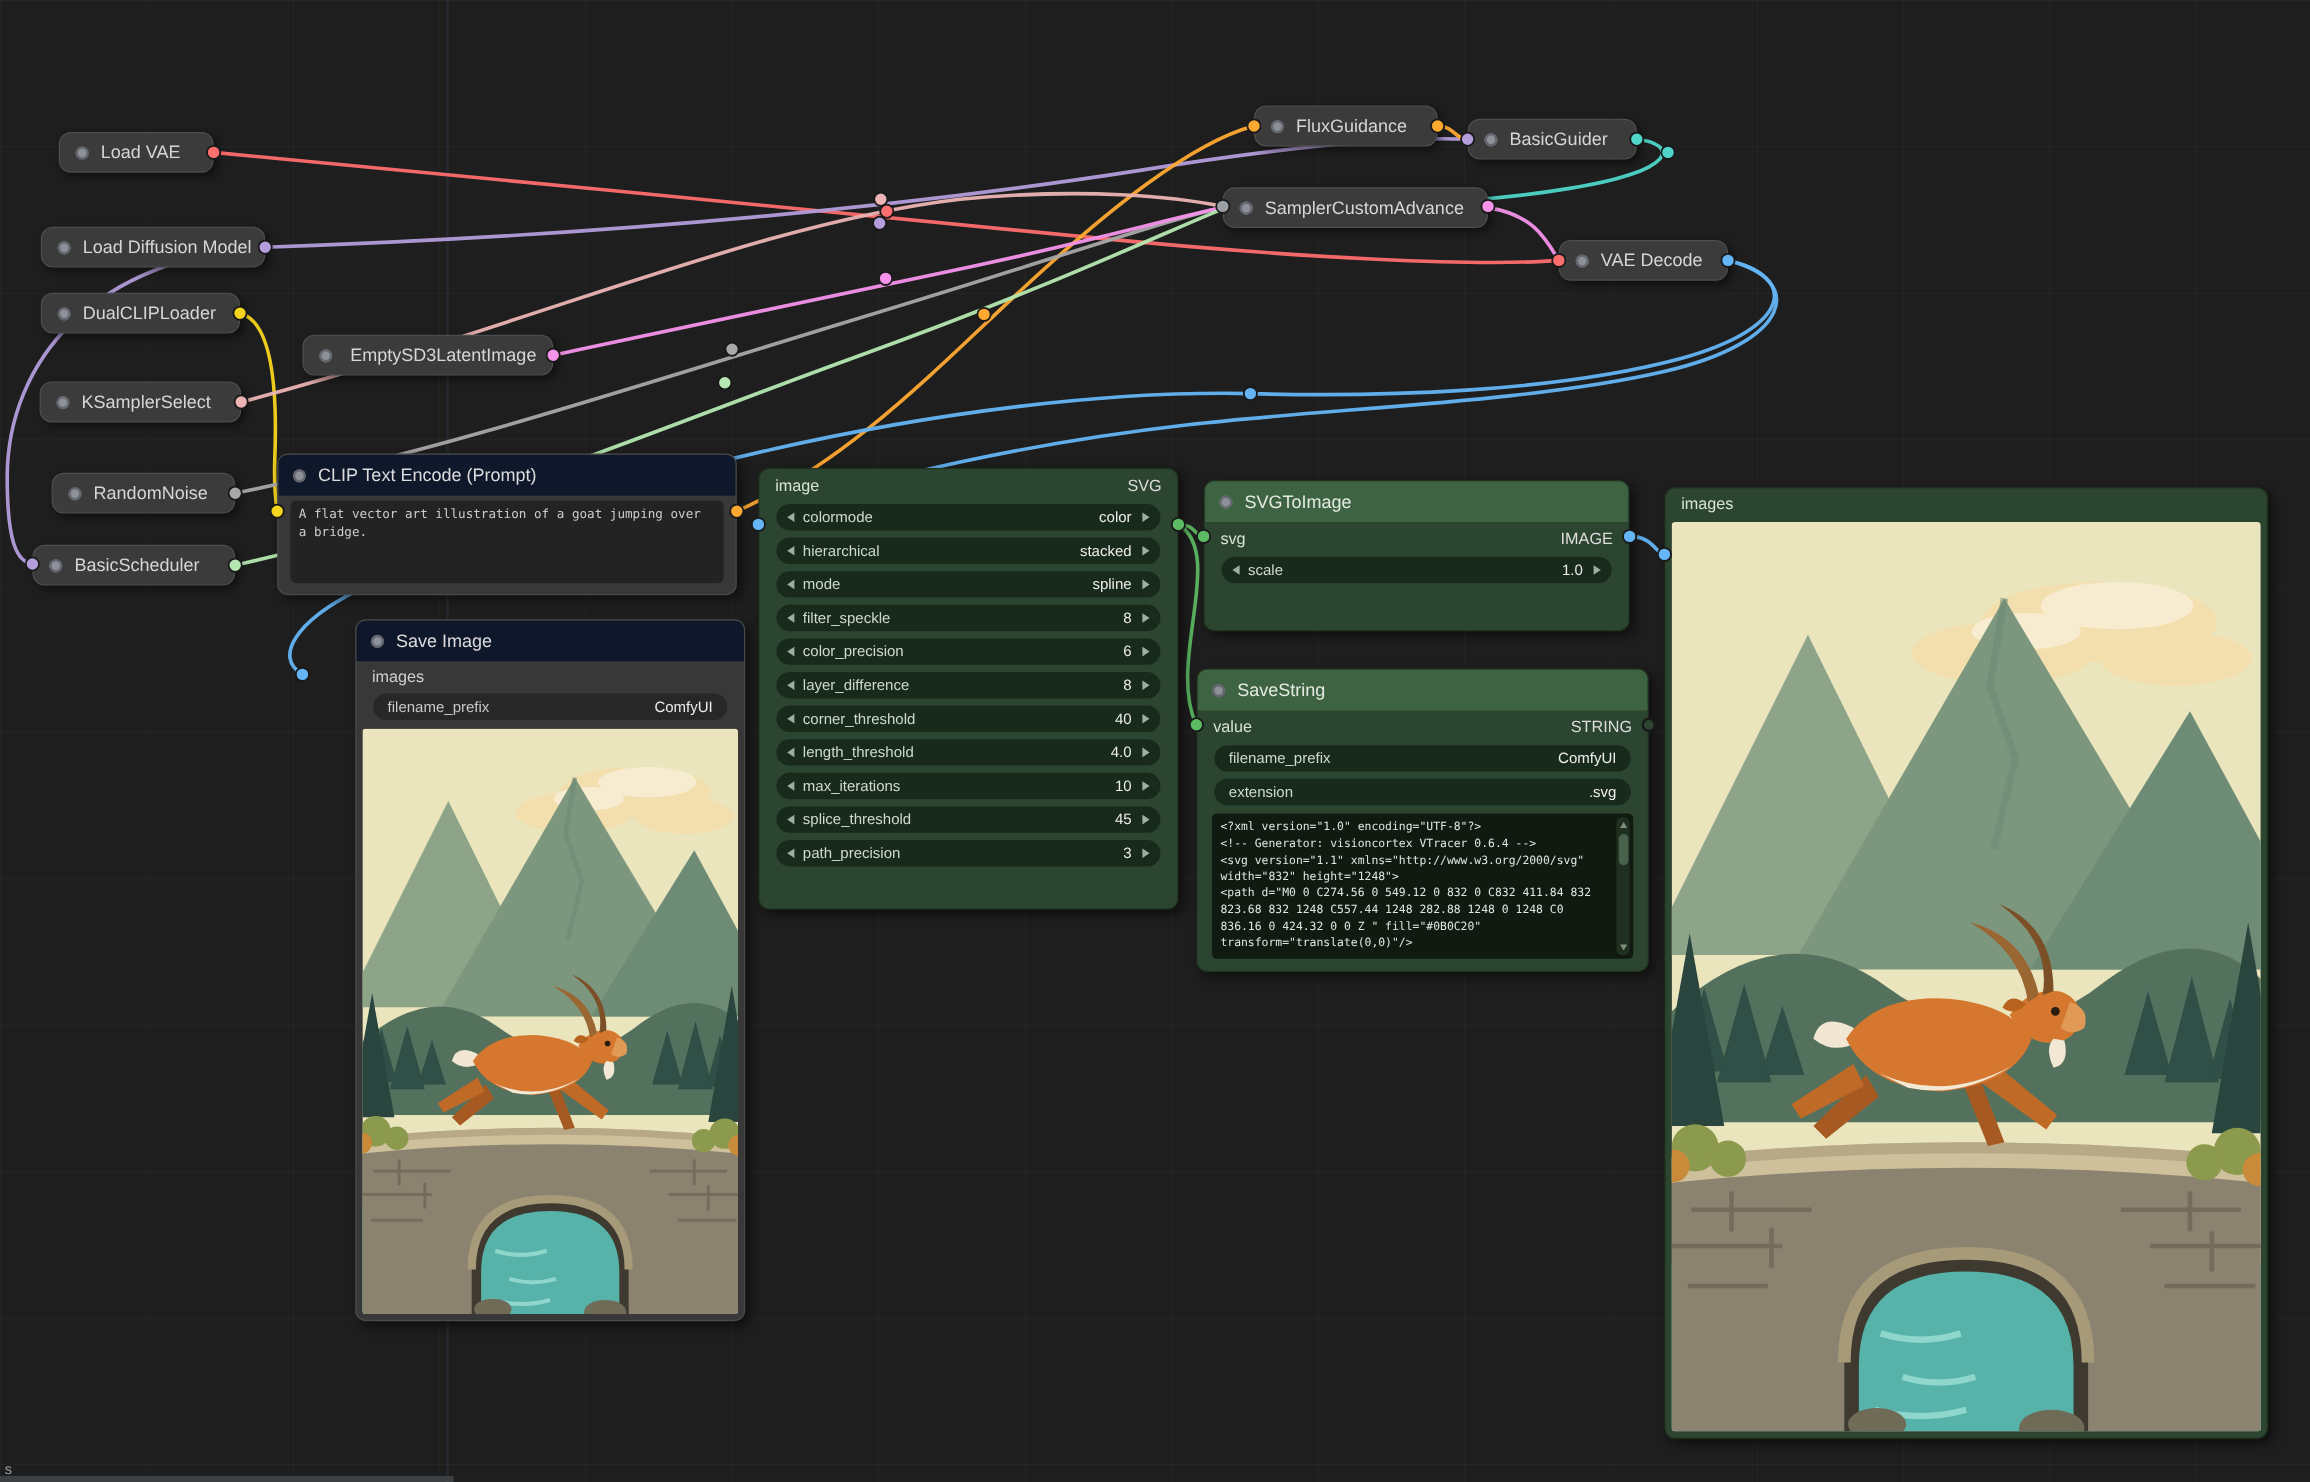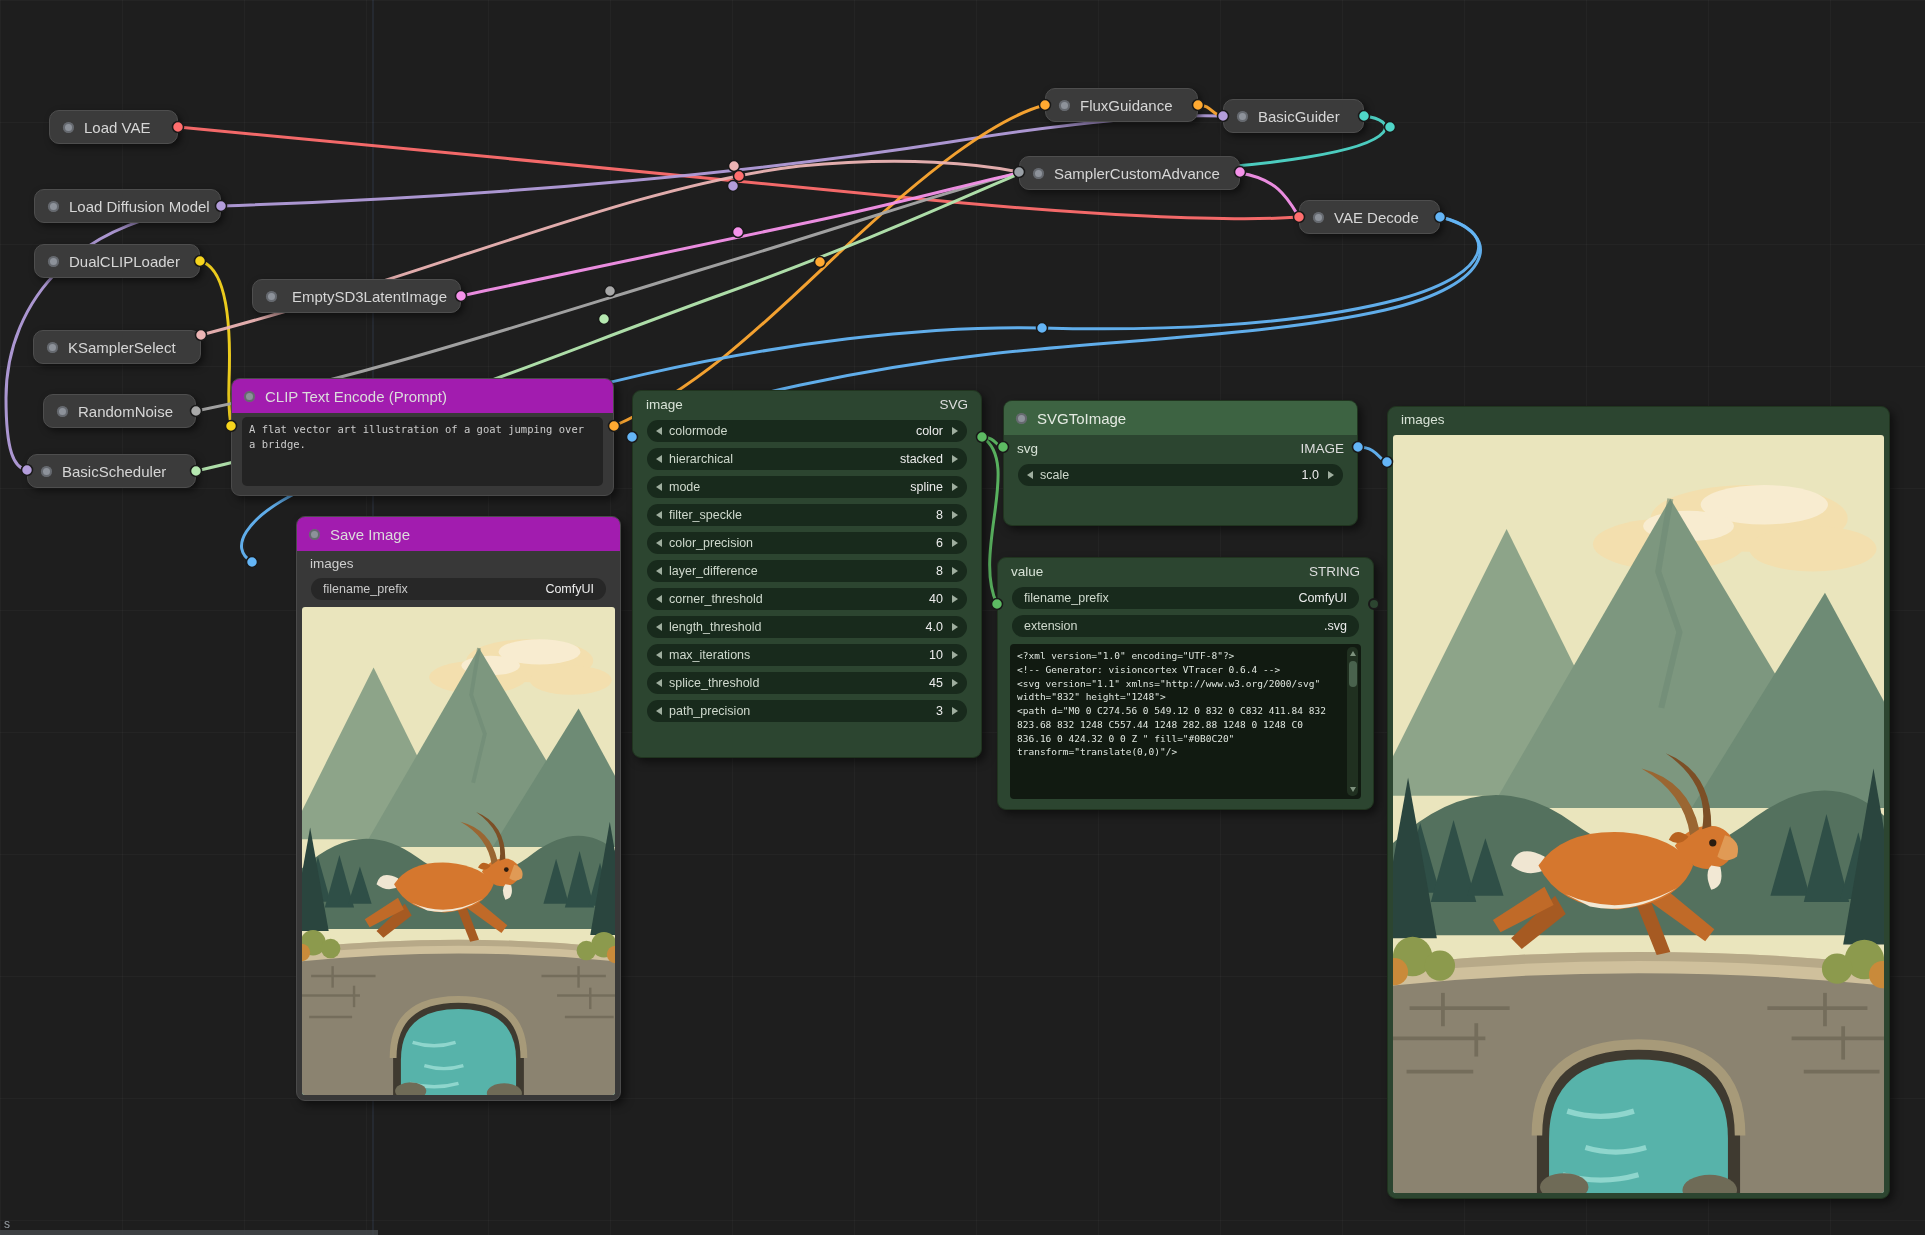"KSamplerSelect" div.cnode { top: 330px -> 318px }
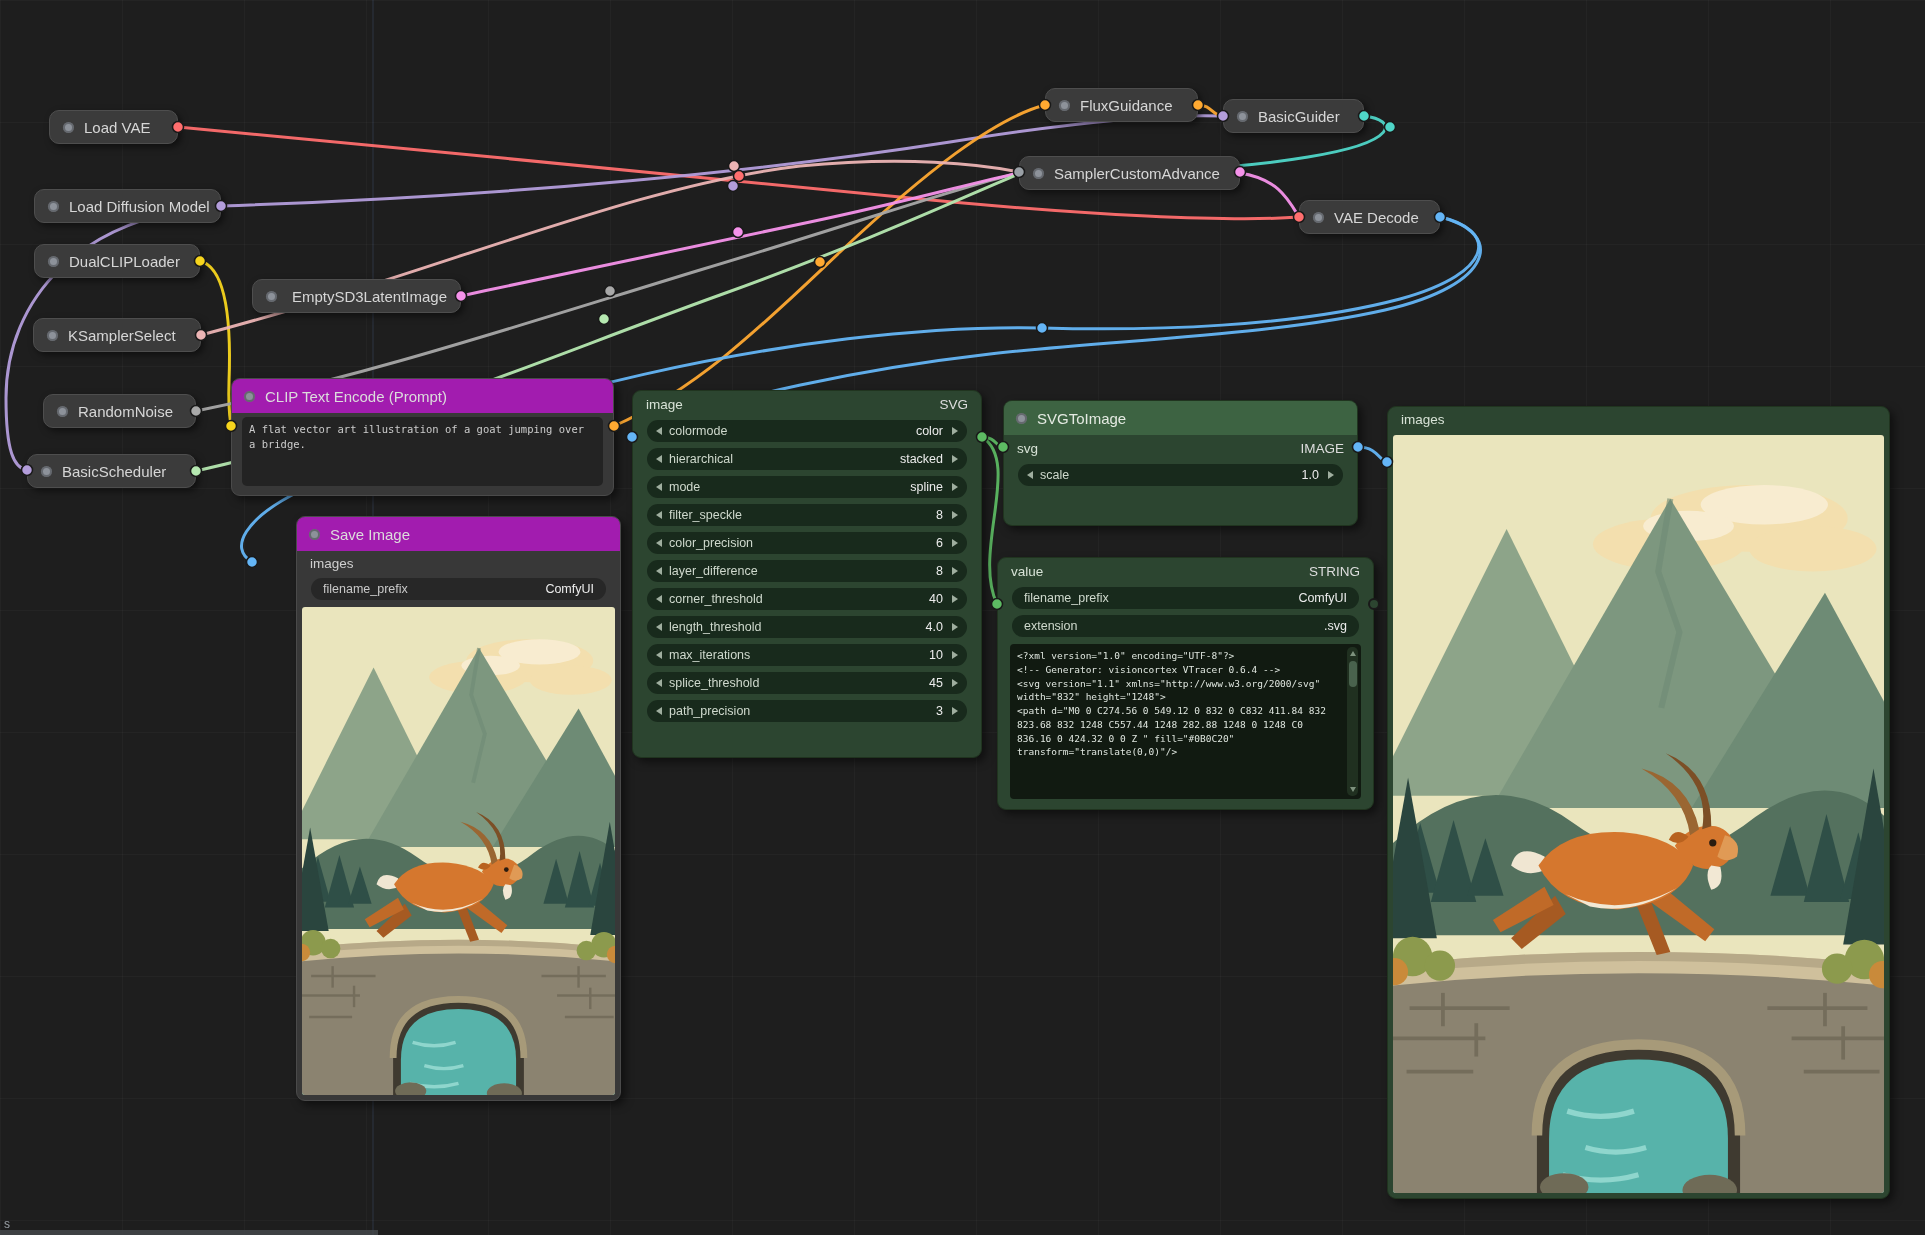"CLIP Text Encode (Prompt)" .gray .nhead { background: #a21caf -> #0f172a }
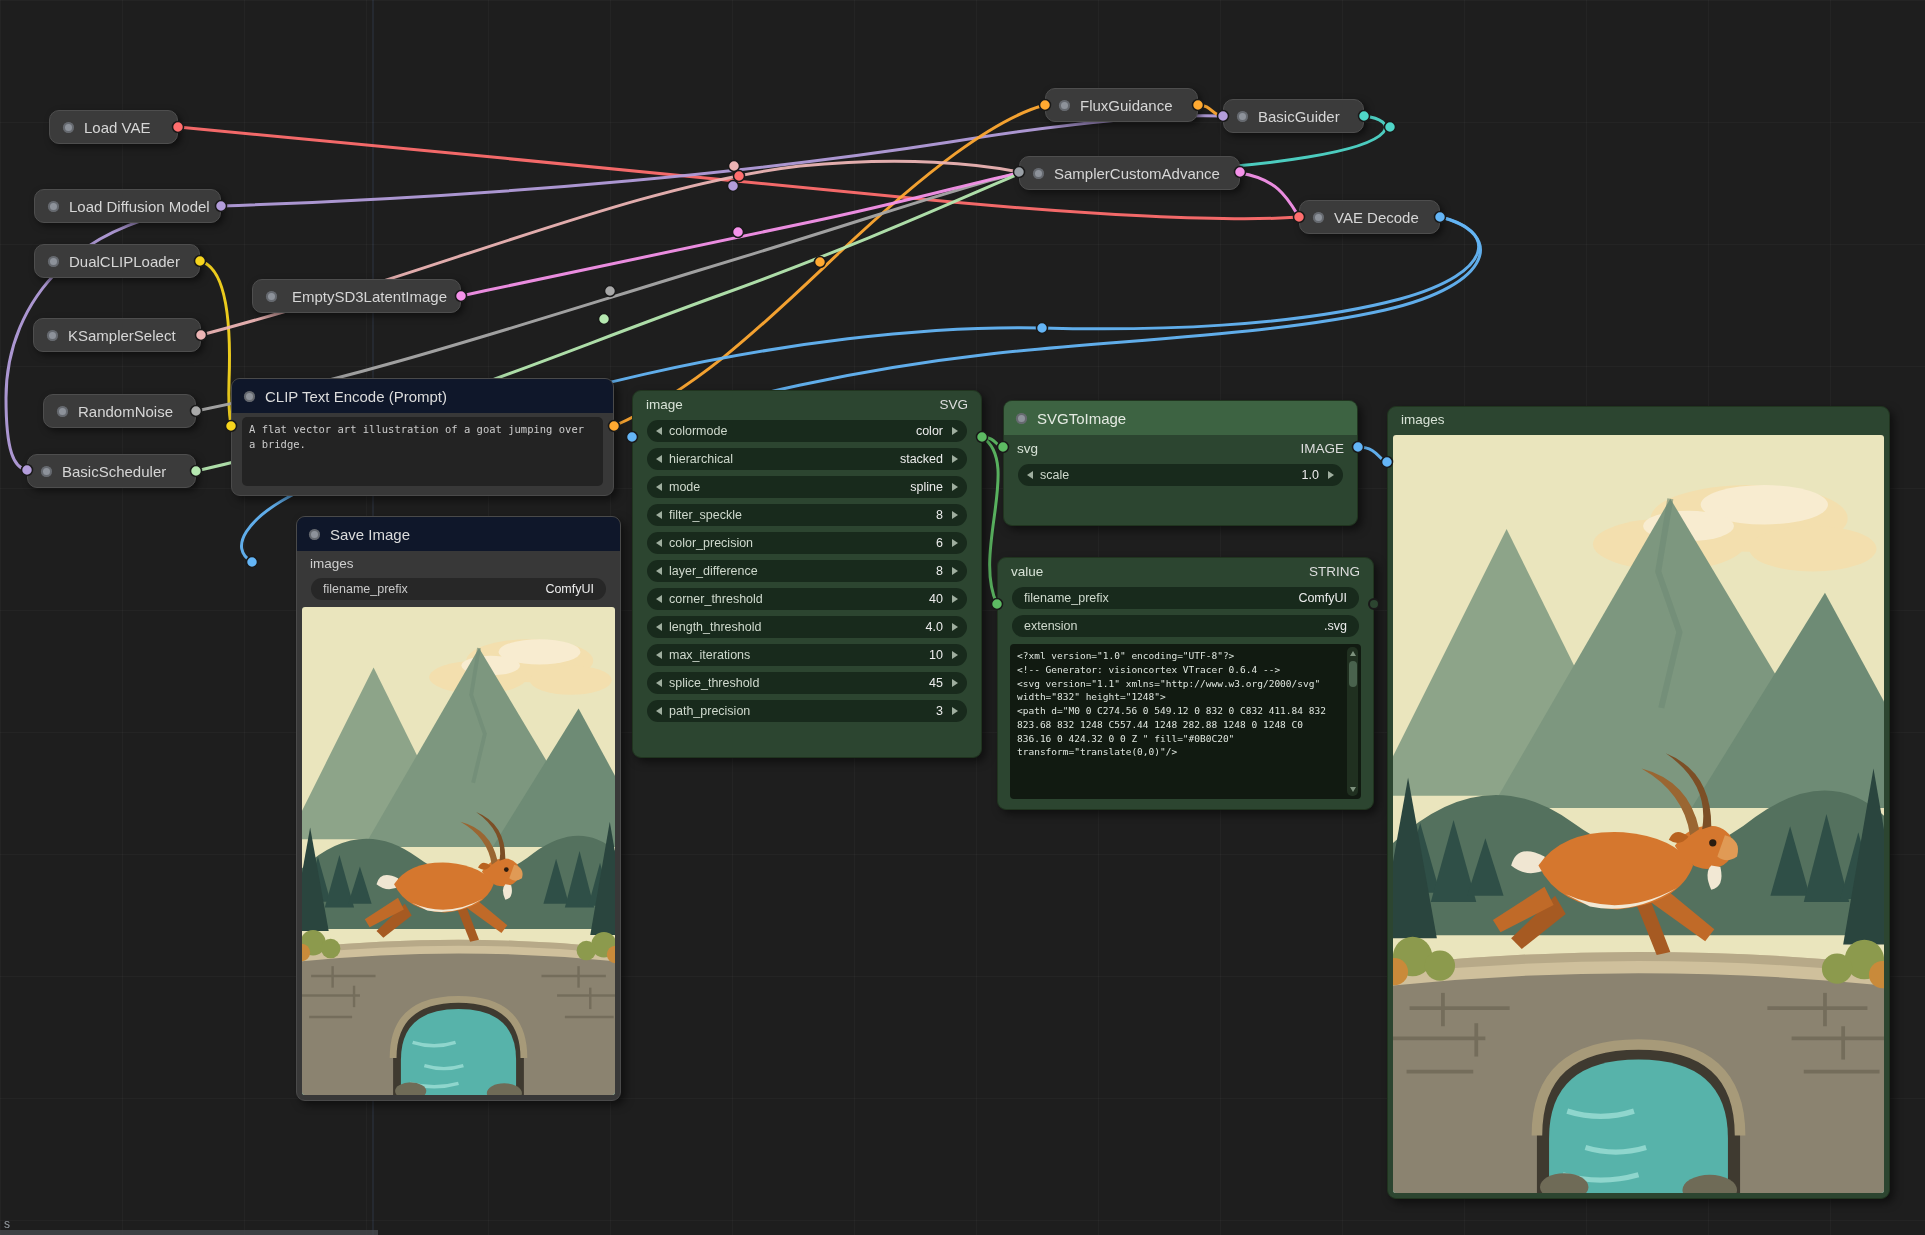"SaveString" div.nhead { html: none -> <div> <span></span> <span>SaveString</span> </div> }
